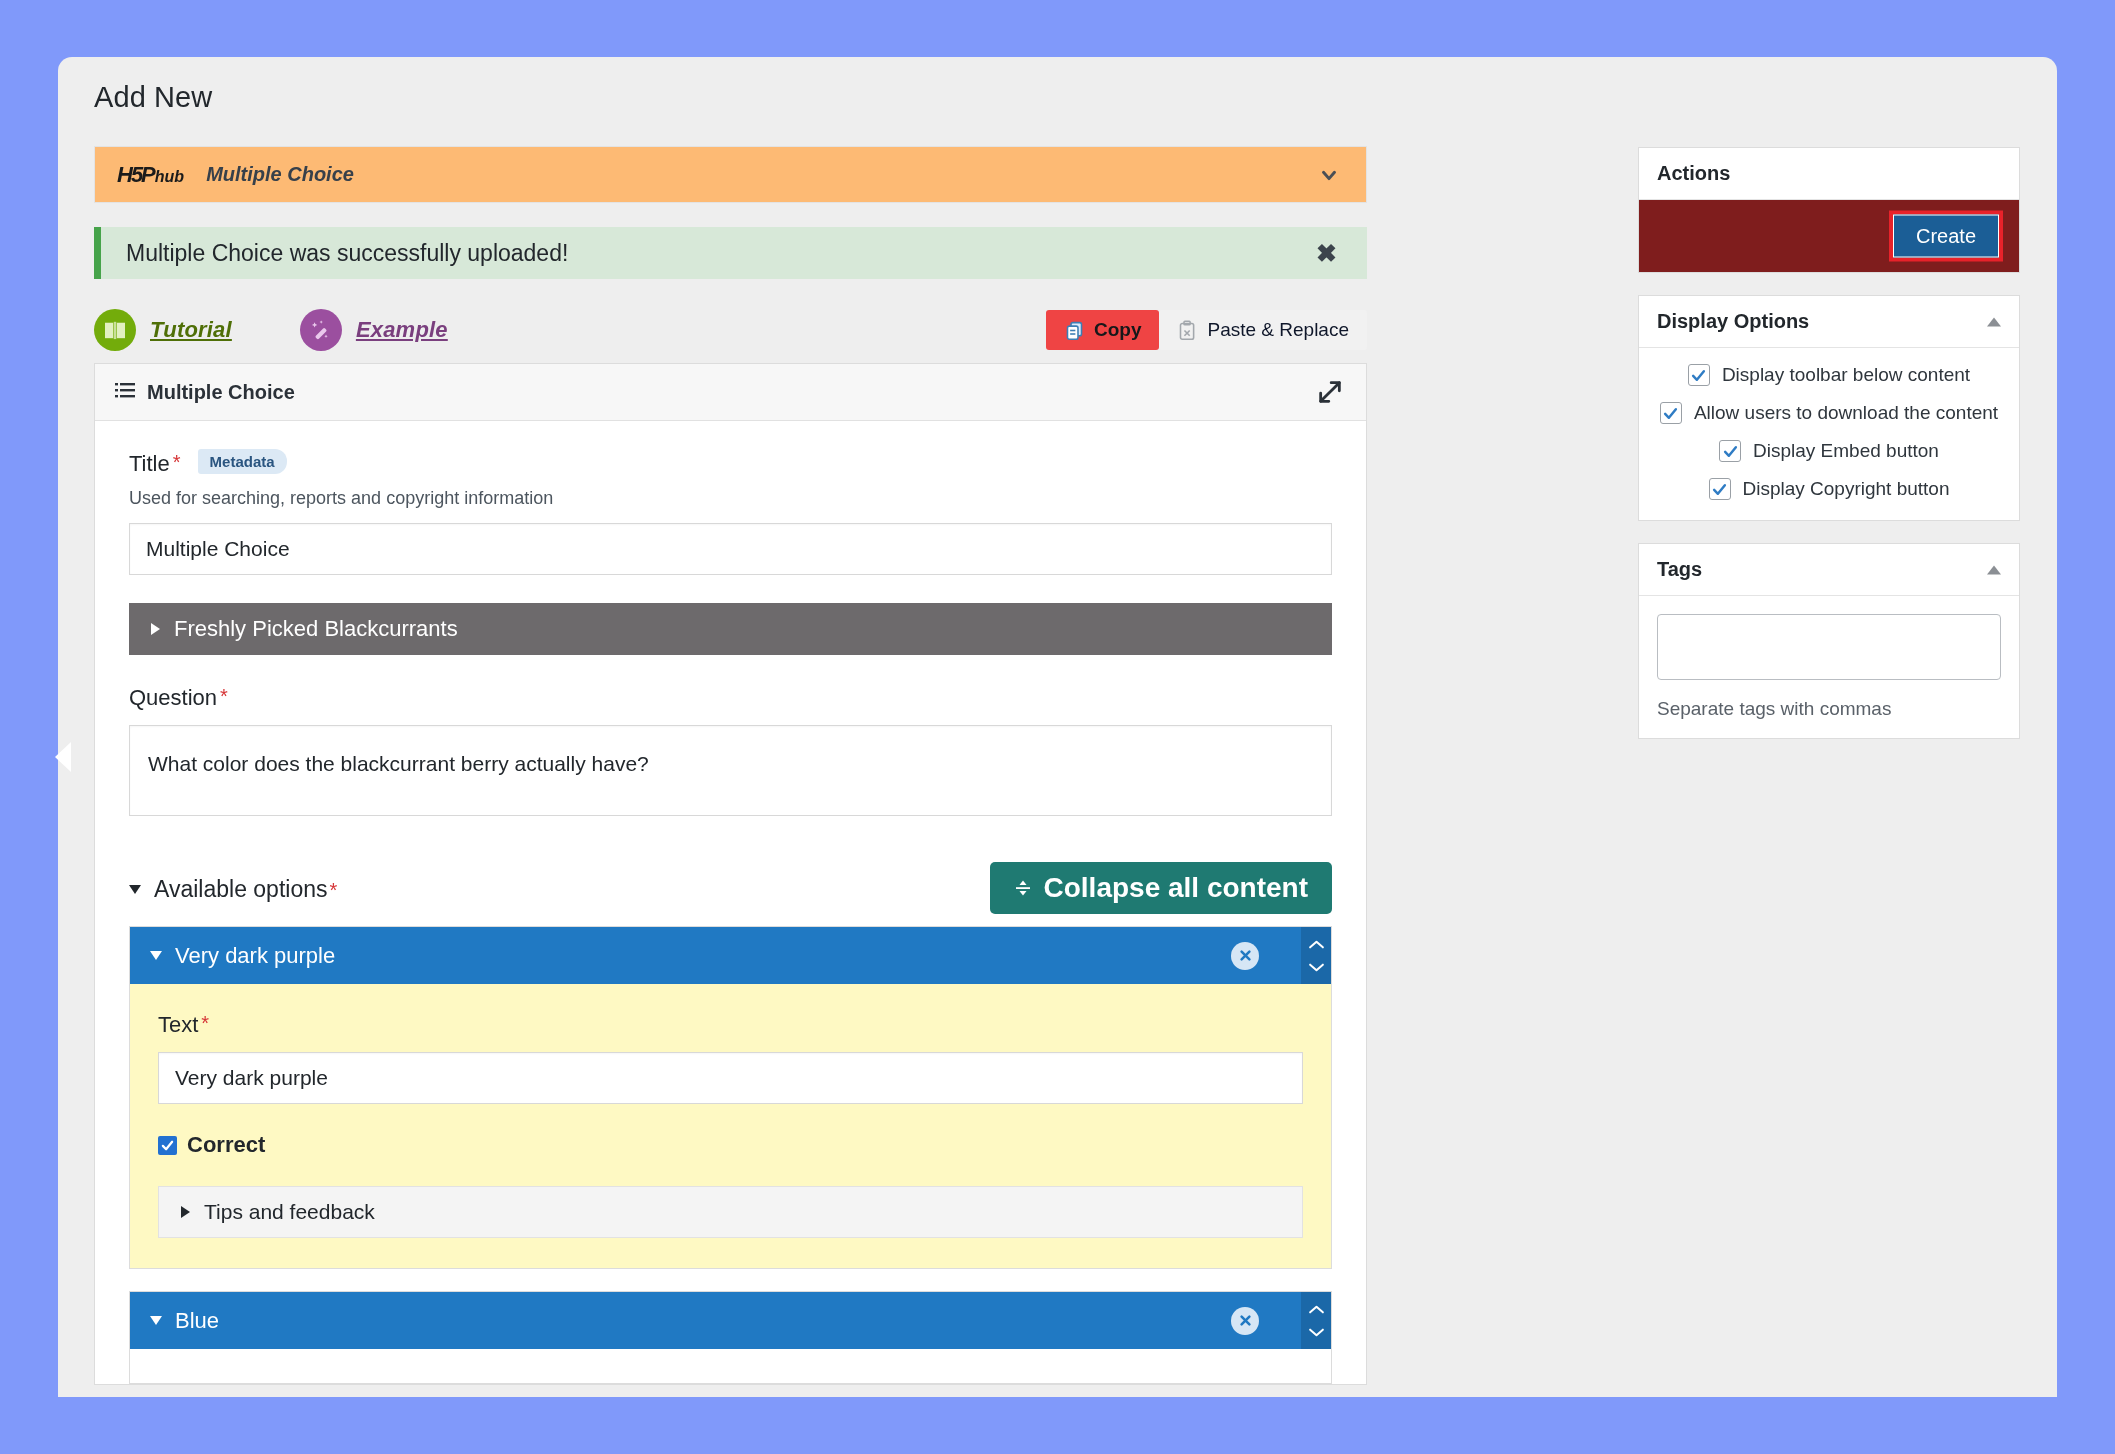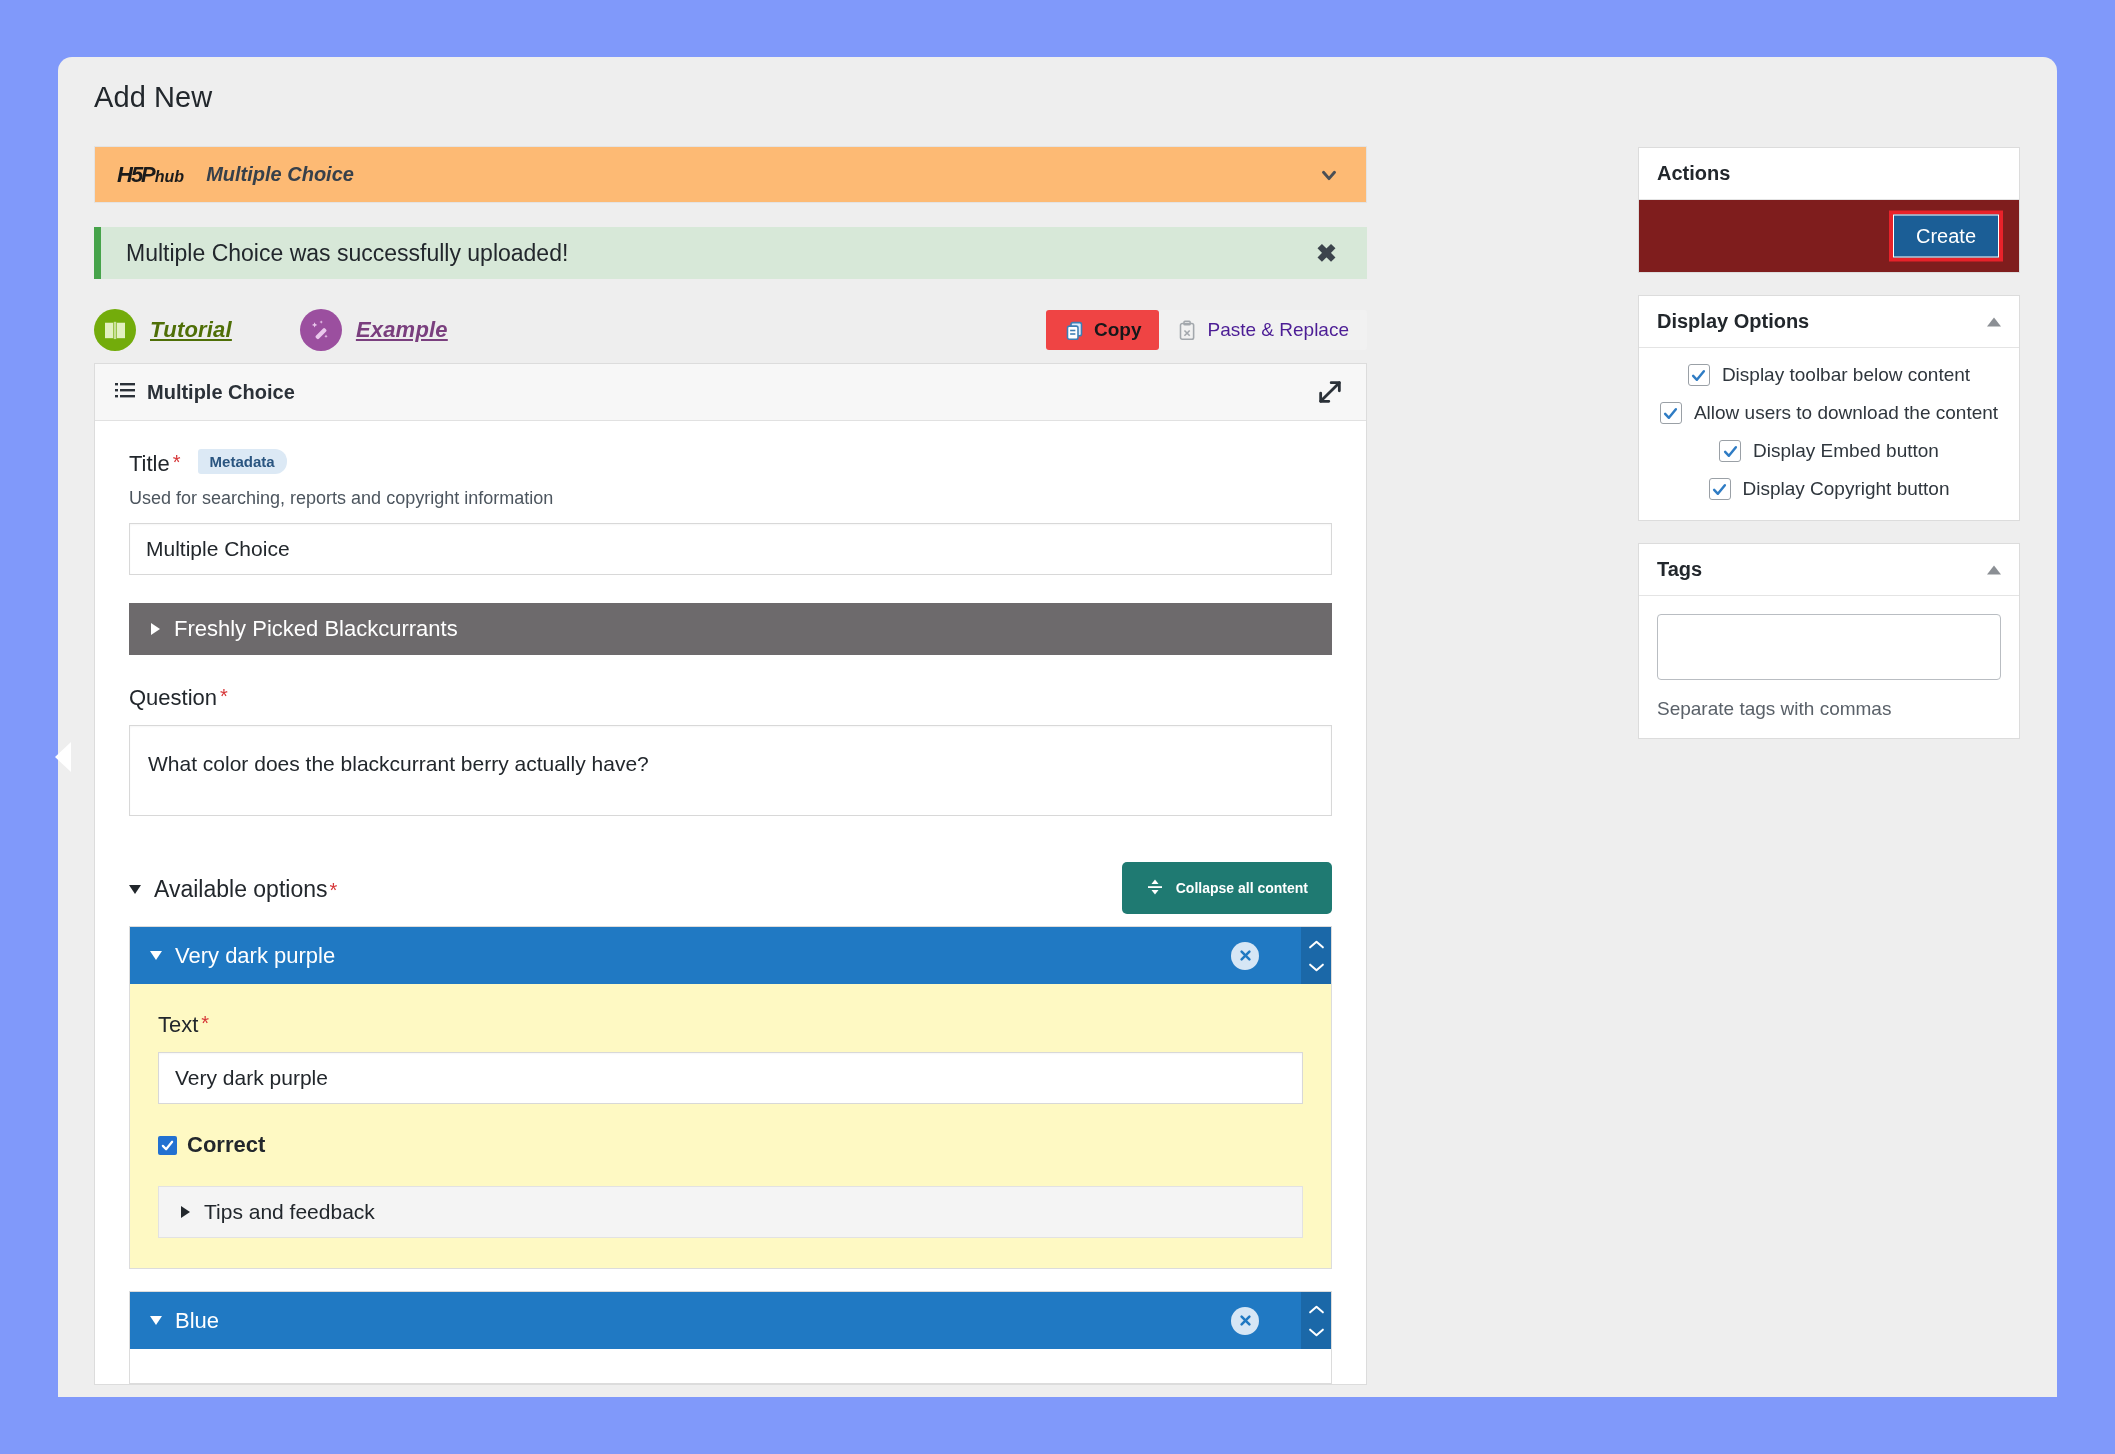"Paste & Replace" .tool-paste { color: #4c1d95 -> #0f172a }
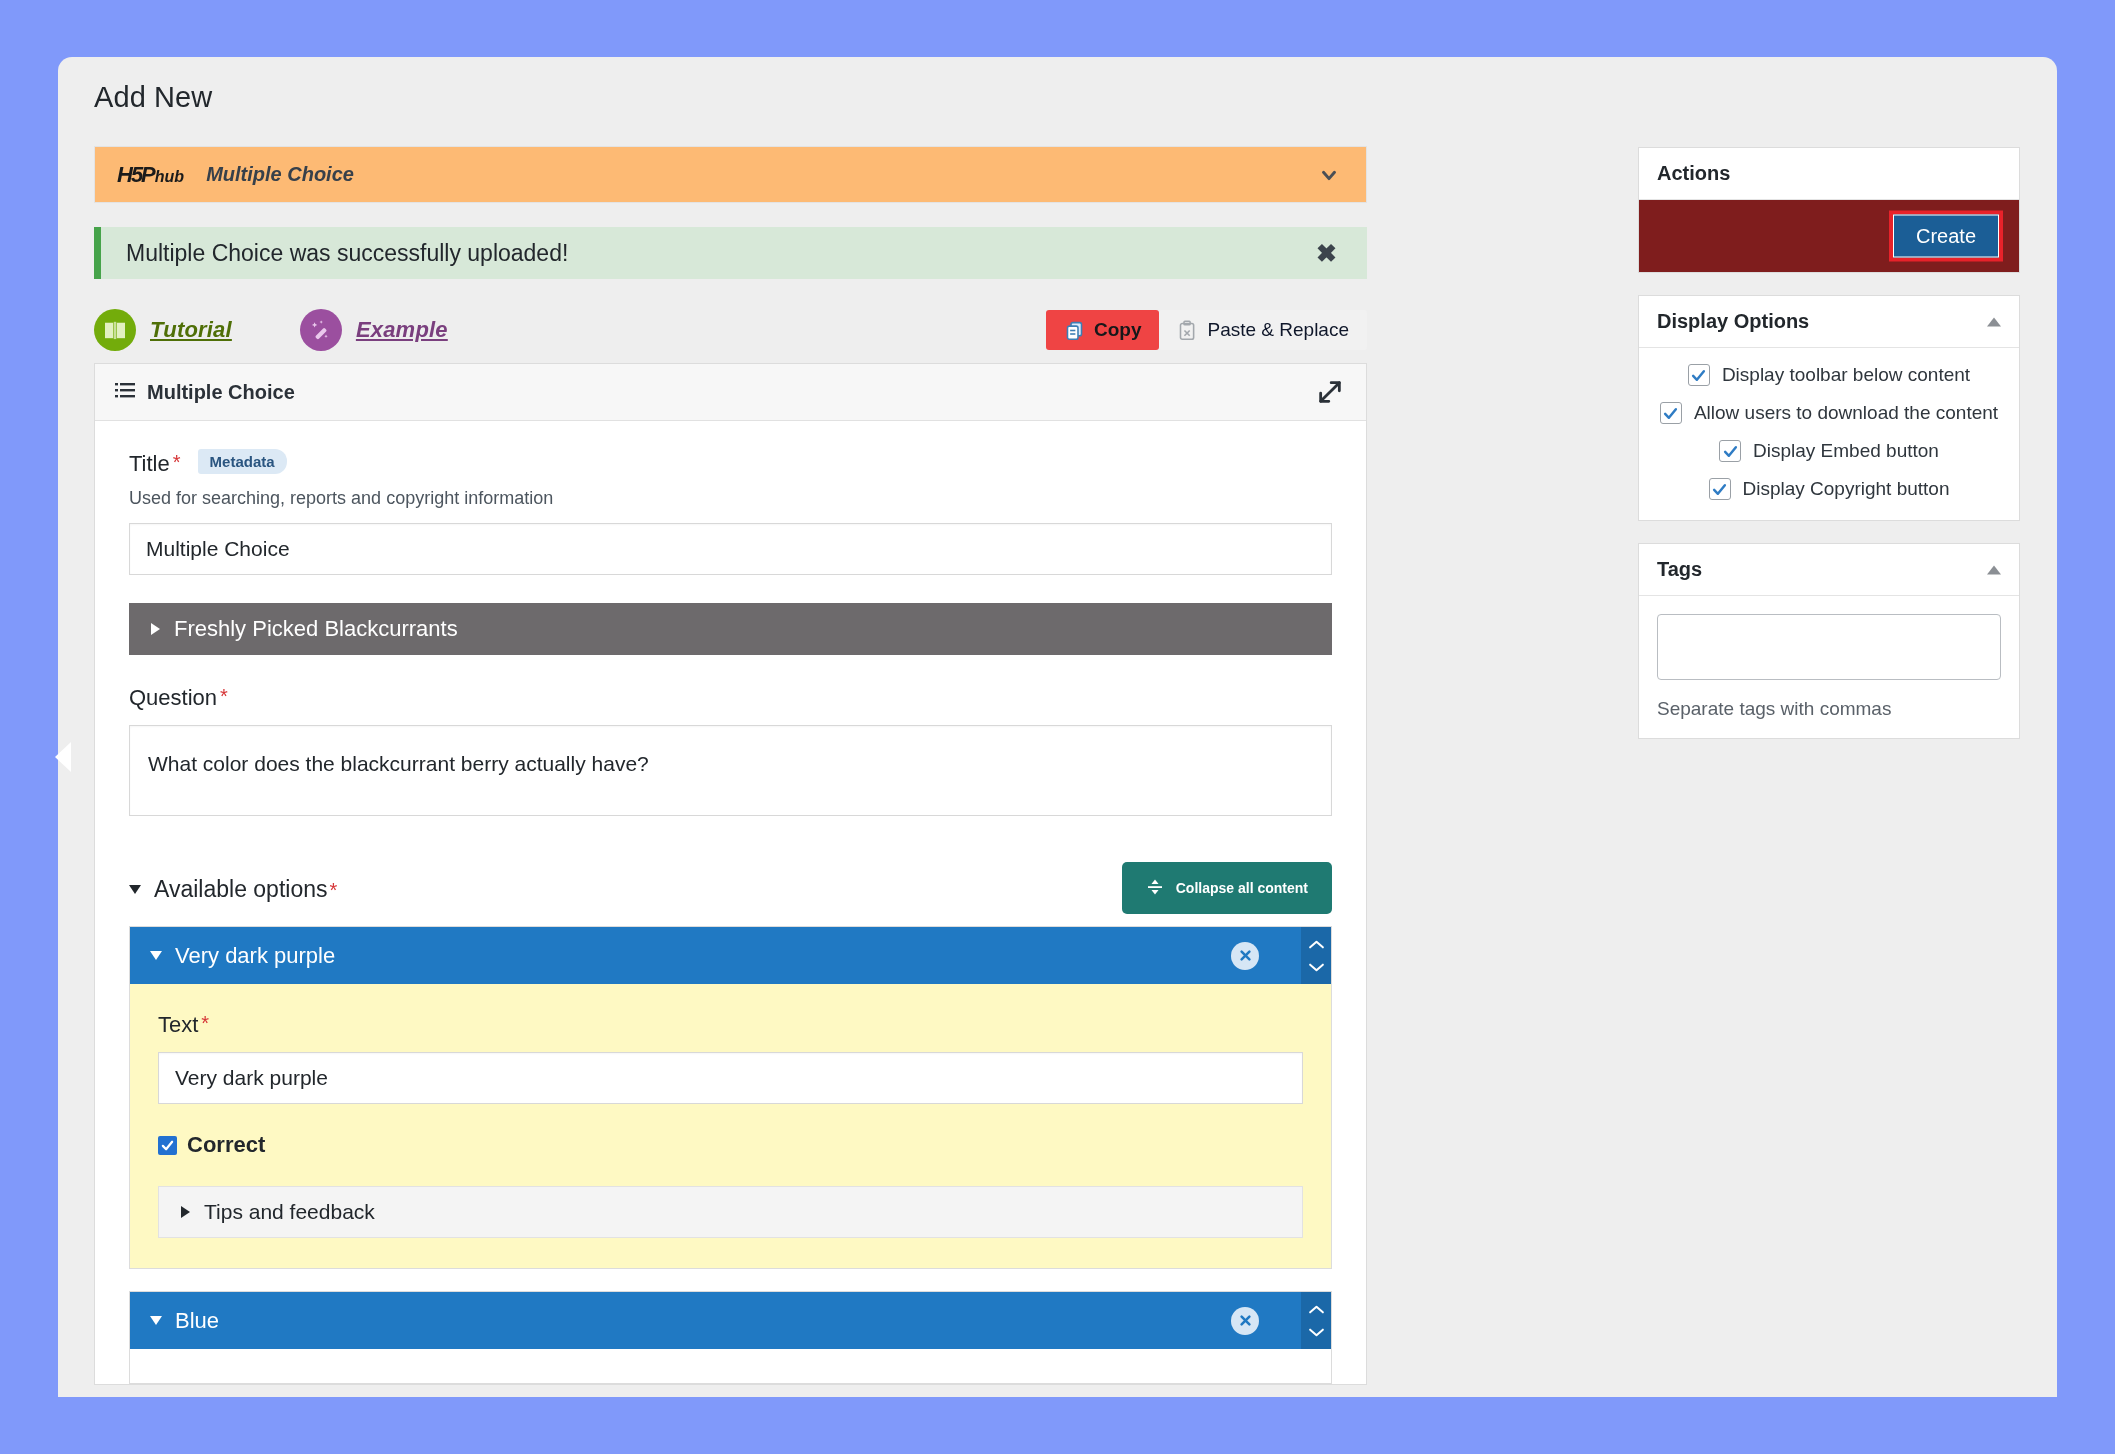"Collapse all content" #collapse-btn { font-size: 14px -> 28px }
